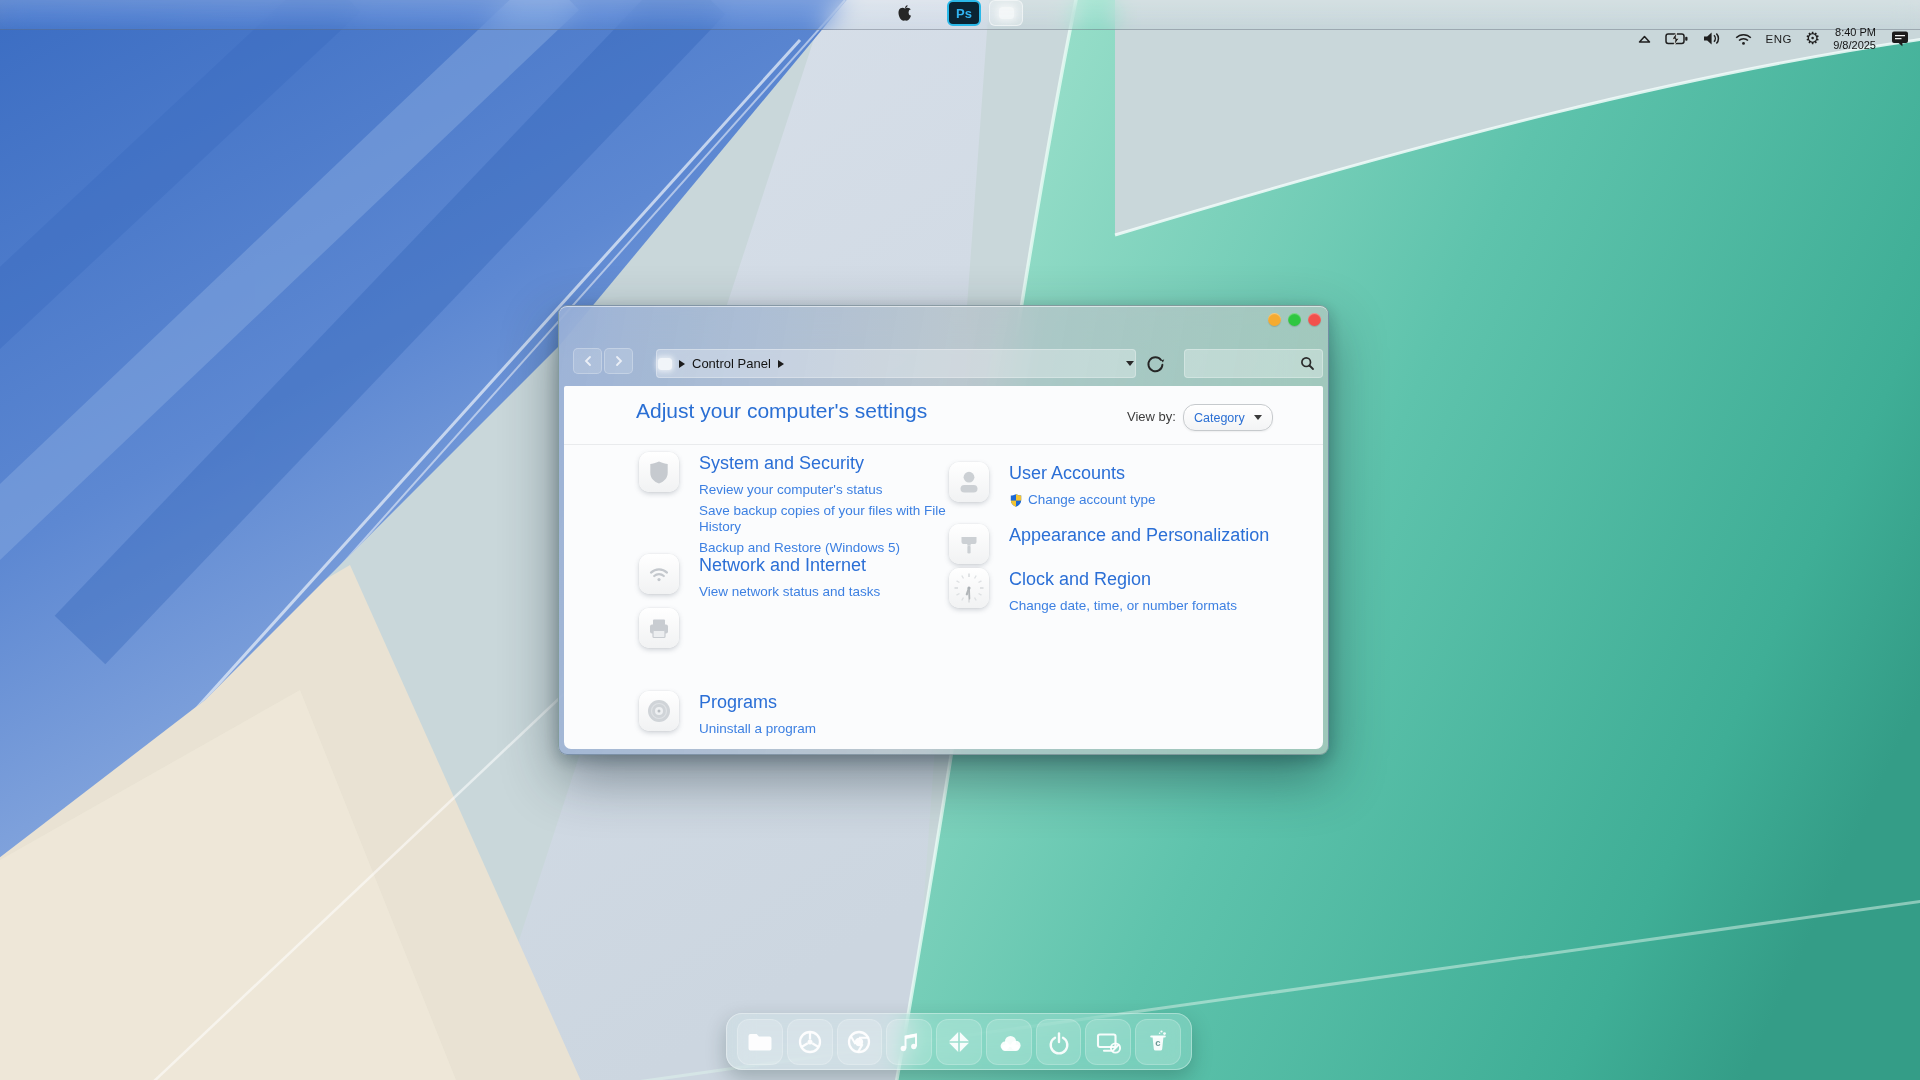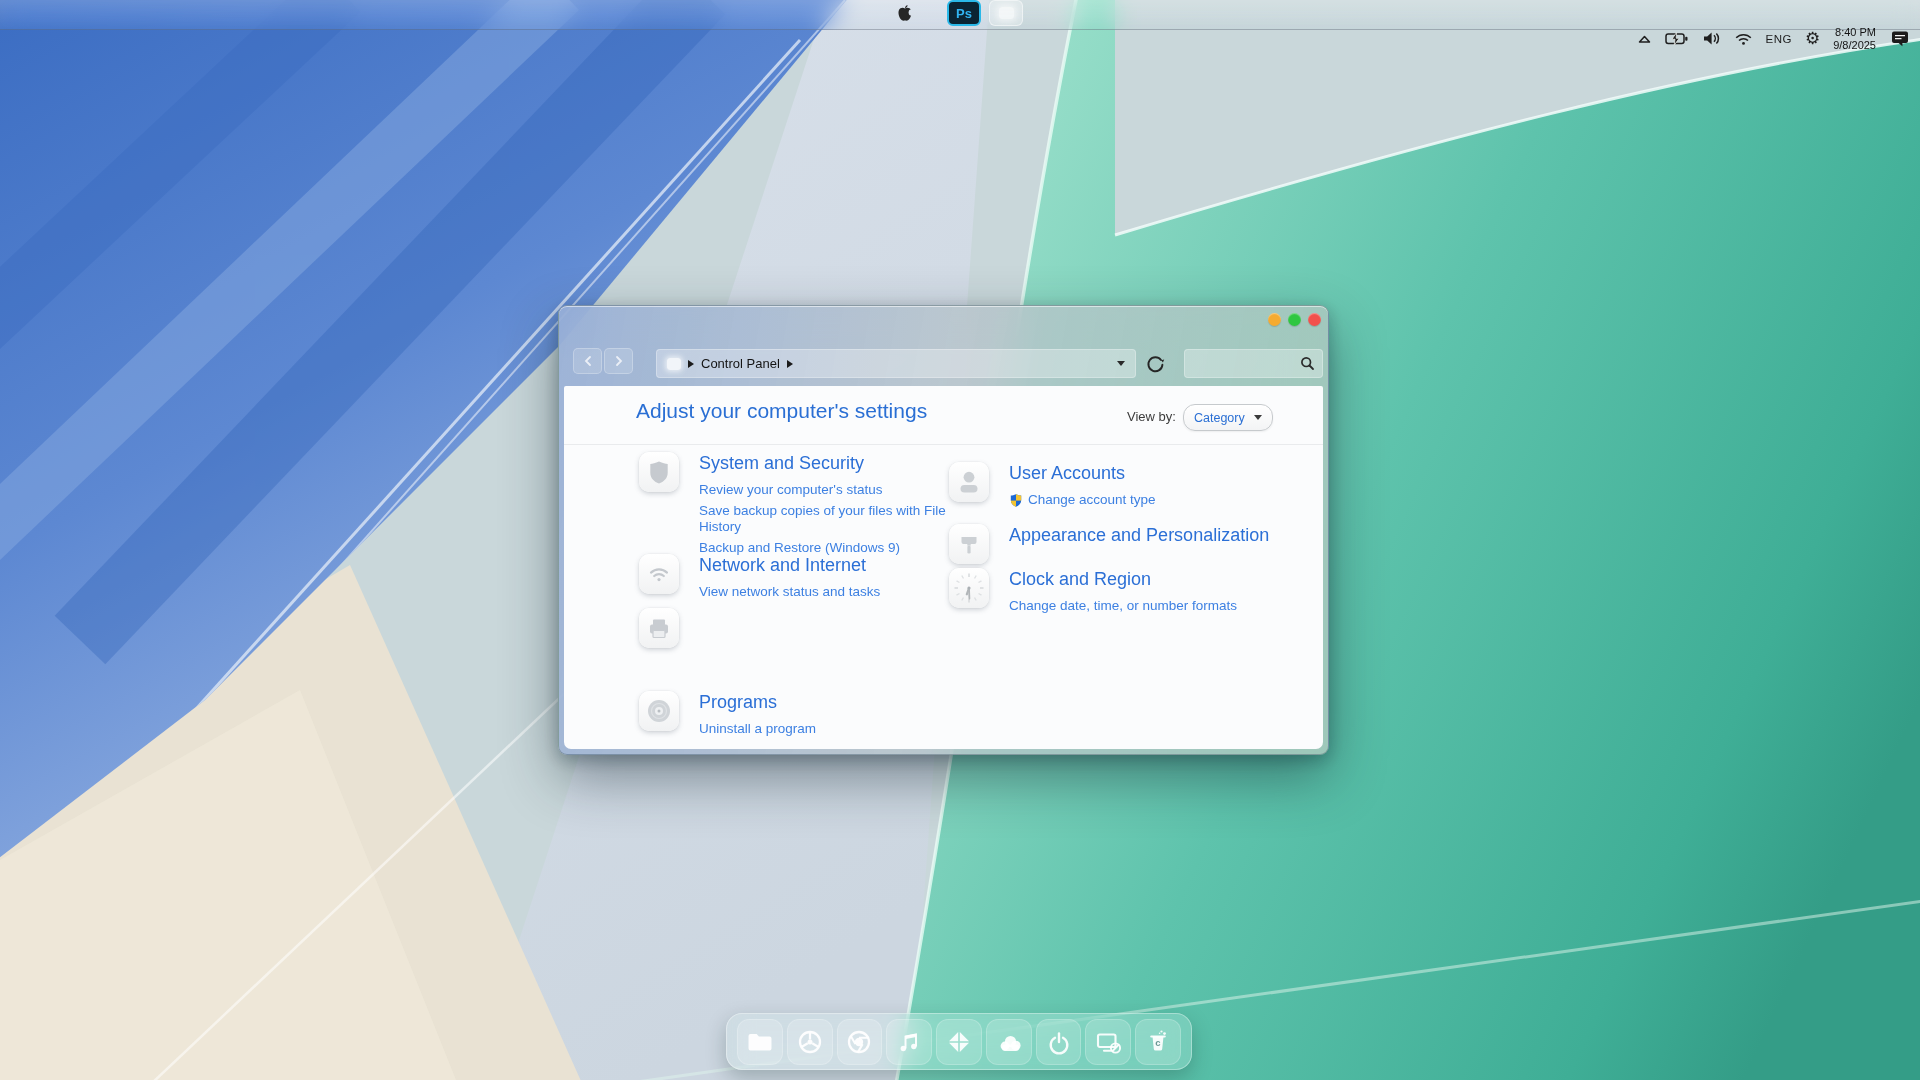"Control Panel" .addressbar { padding: 0 11px -> 0 2px }
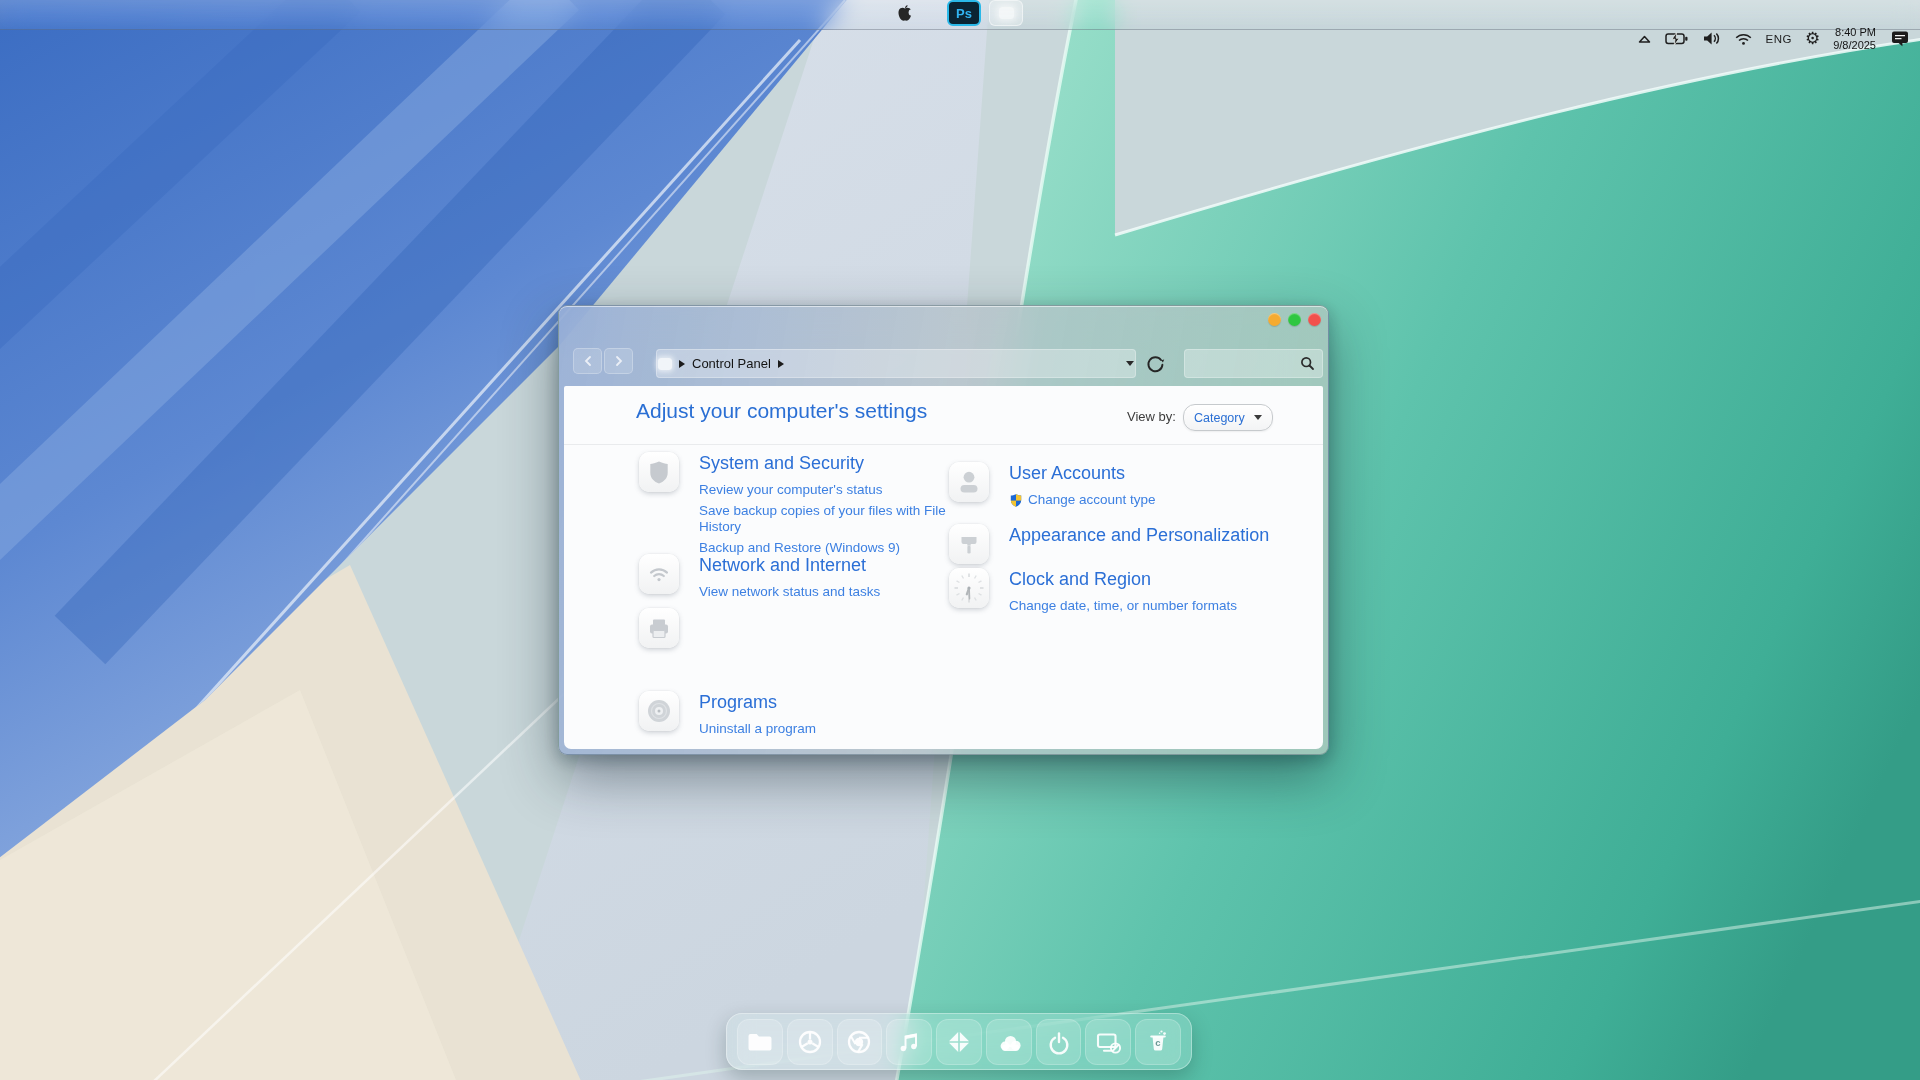"Backup and Restore (Windows 9)" a.slink { text: 9 -> 5 }
